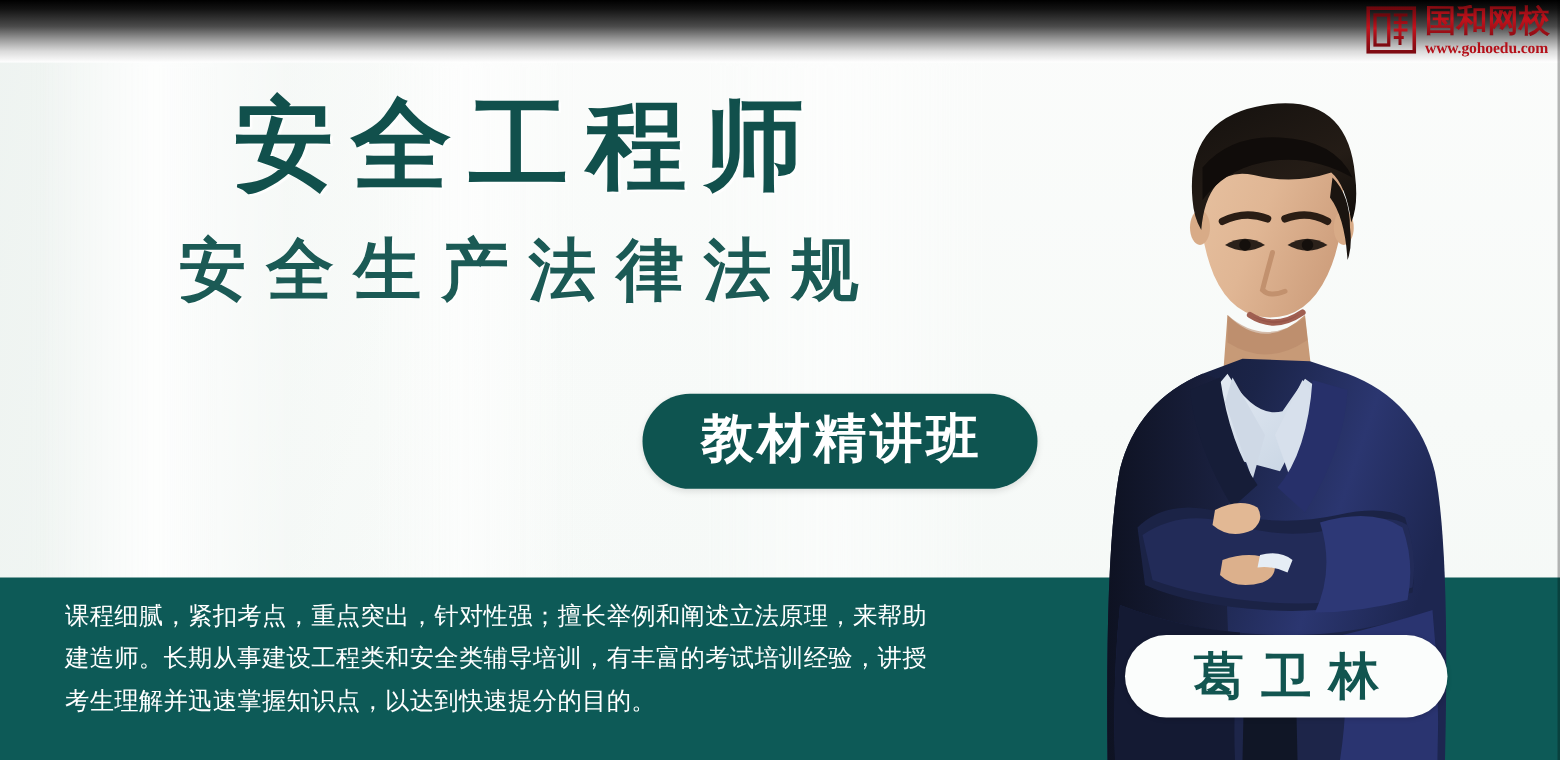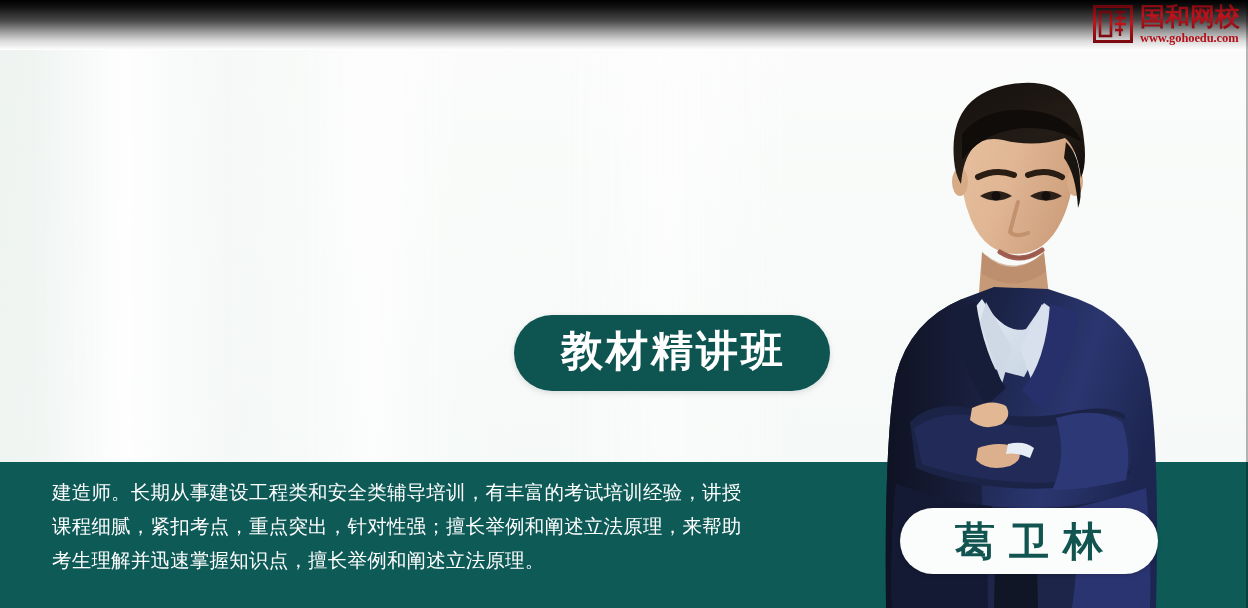"安全工程师" div.headline { html: none -> <div> <div>安全工程师</div> <div>安全生产法律法规</div> </div> }
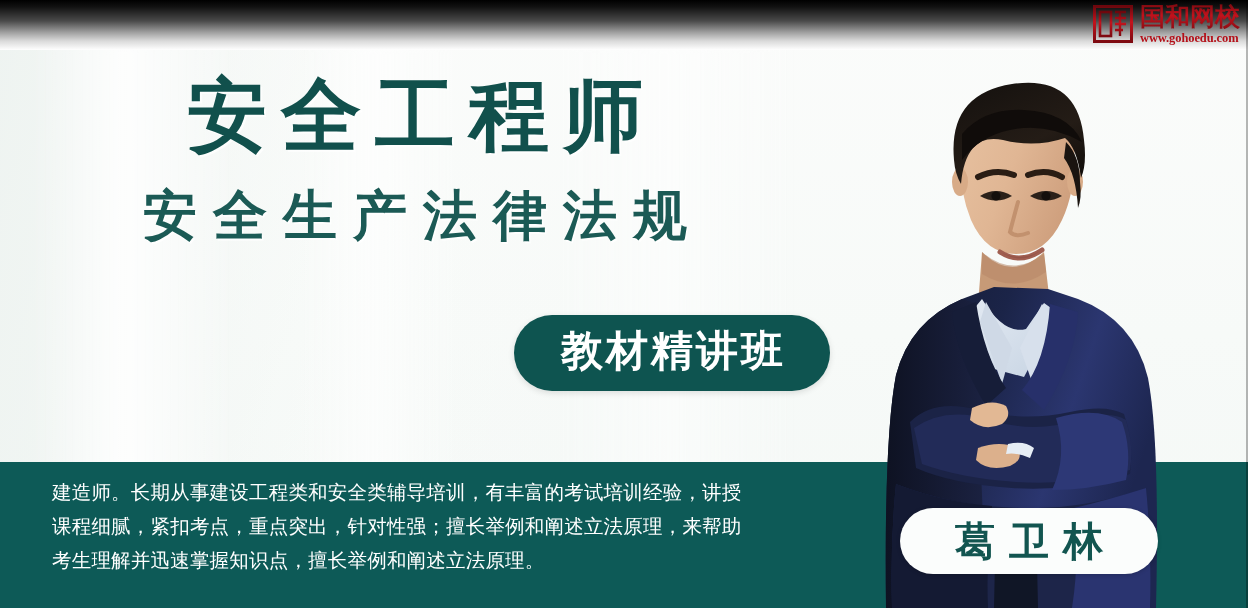"建造师。长期从事建设工程类和安全类辅导培训，有丰富的考试培训经验，讲授" p { order: before "课程细腻，紧扣考点，重点突出，针对性强；擅长举例和阐述立法原理，来帮助" -> after "课程细腻，紧扣考点，重点突出，针对性强；擅长举例和阐述立法原理，来帮助" }
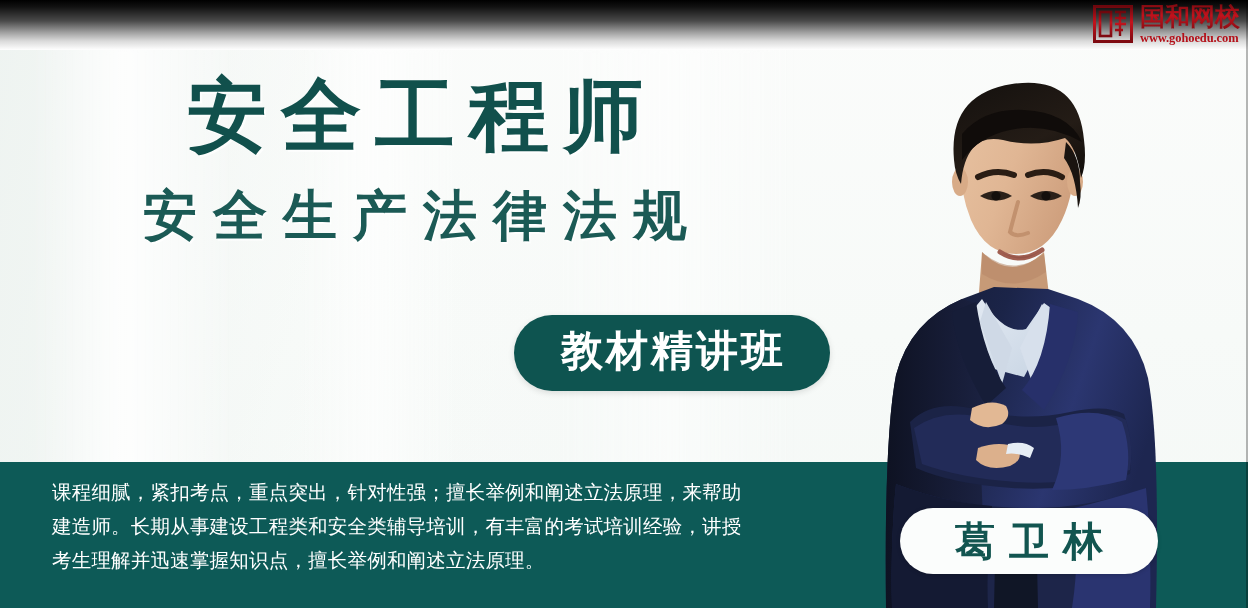"考生理解并迅速掌握知识点，擅长举例和阐述立法原理。" p { text: 擅长举例和阐述立法原理 -> 以达到快速提分的目的 }
